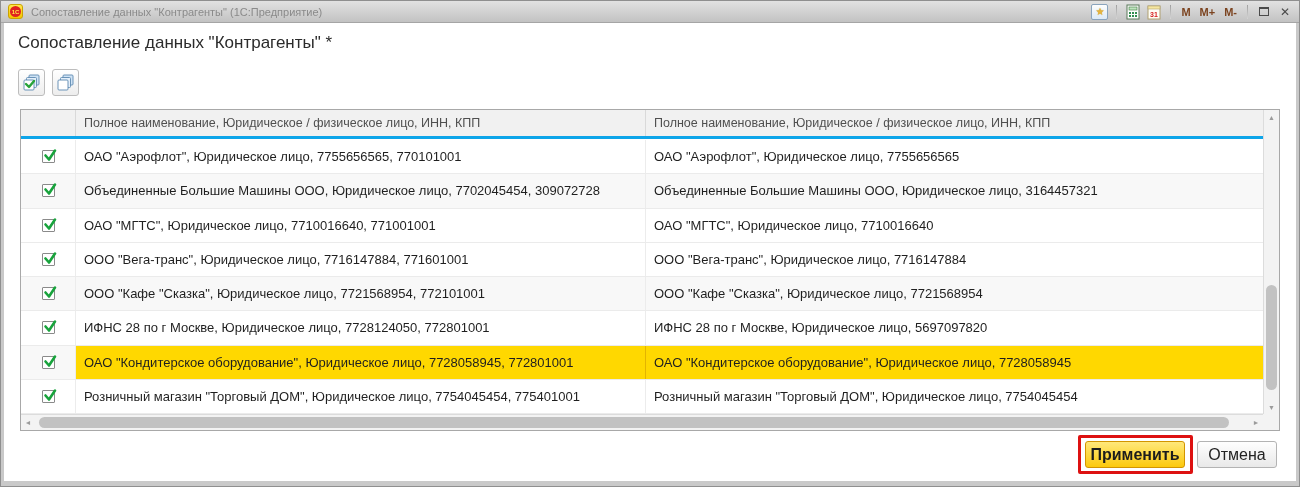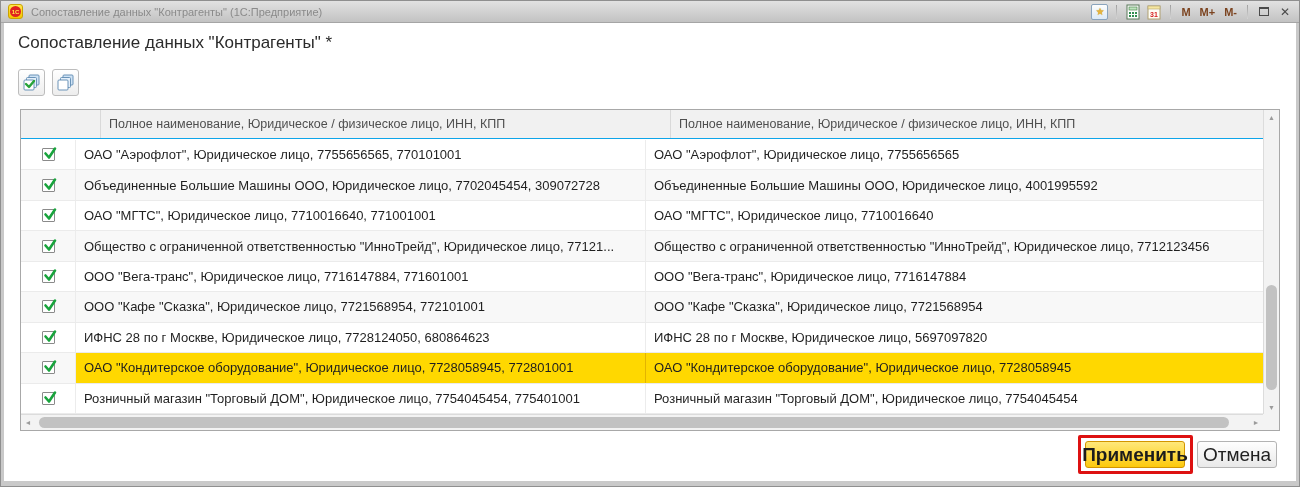"Полное наименование, Юридическое /" .thead { border-bottom: 1px solid #0ea5e9 -> 3px solid #0ea5e9; padding-left: 25px -> none }
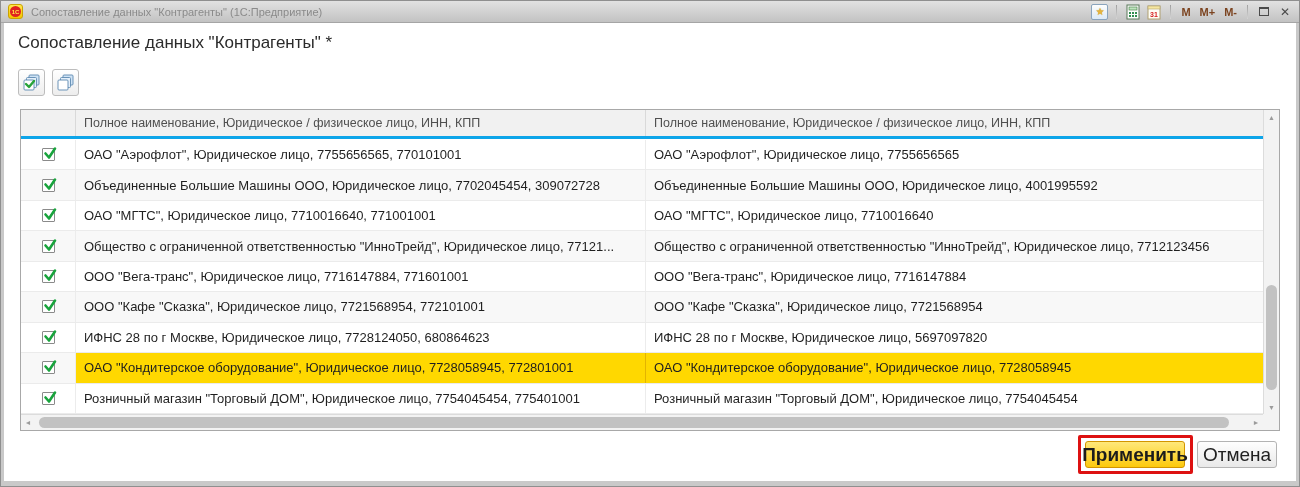"Объединенные Большие Машины ООО, Юридическое лицо, 4001995592" div.cell { text: 4001995592 -> 3164457321 }
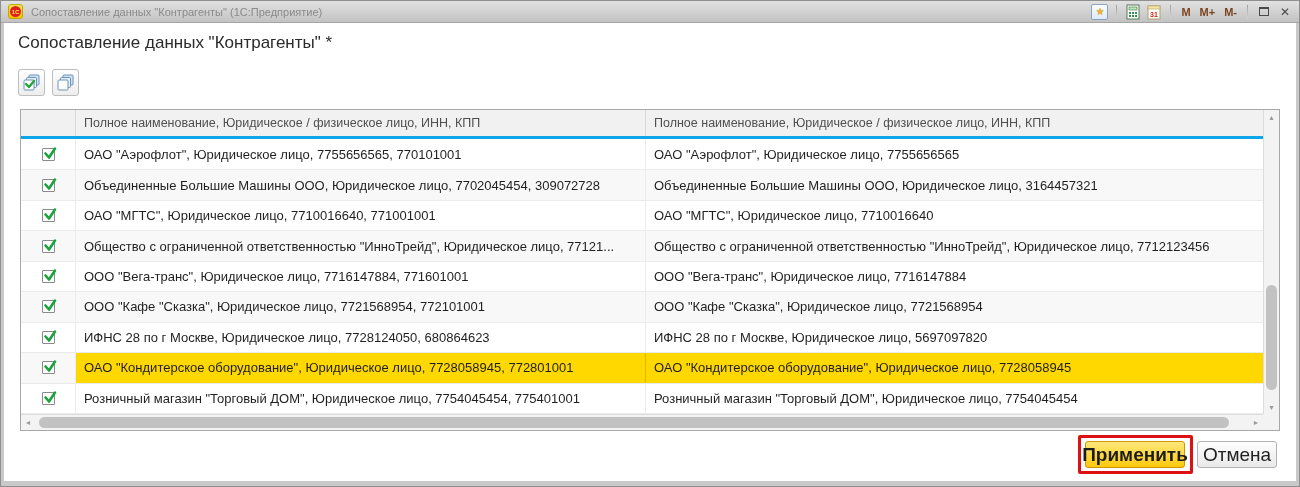"Общество с ограниченной ответственностью" div.trow { html: <div> <div> <span> <svg> <path></path> </svg> </span> </div> <div>Общество с ограниченной ответственностью "ИнноТрейд", Юридическое лицо, 77121...</div> <div>Общество с ограниченной ответственностью "ИнноТрейд", Юридическое лицо, 7712123456</div> </div> -> none }
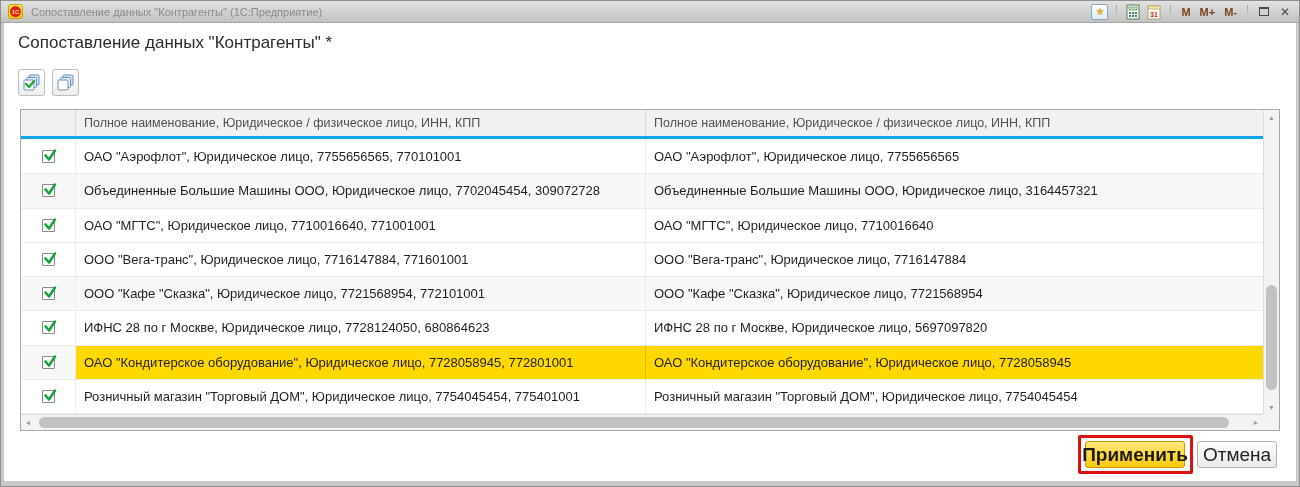"ИФНС 28 по г Москве, Юридическое лицо, 7728124050," div.cell { text: 680864623 -> 772801001 }
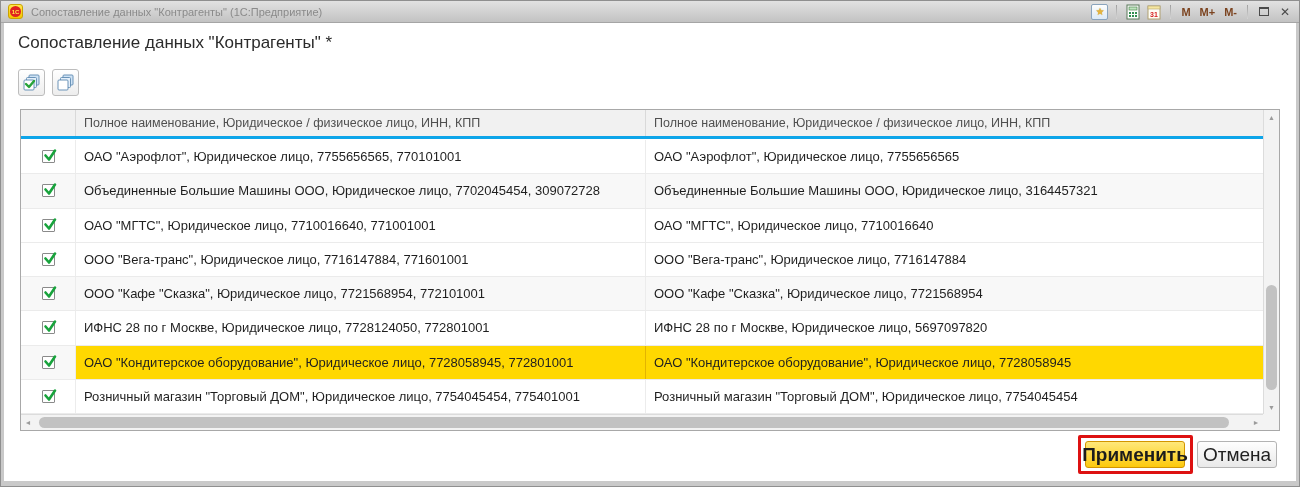"Применить" .btn { font-size: 19px -> 16px }
